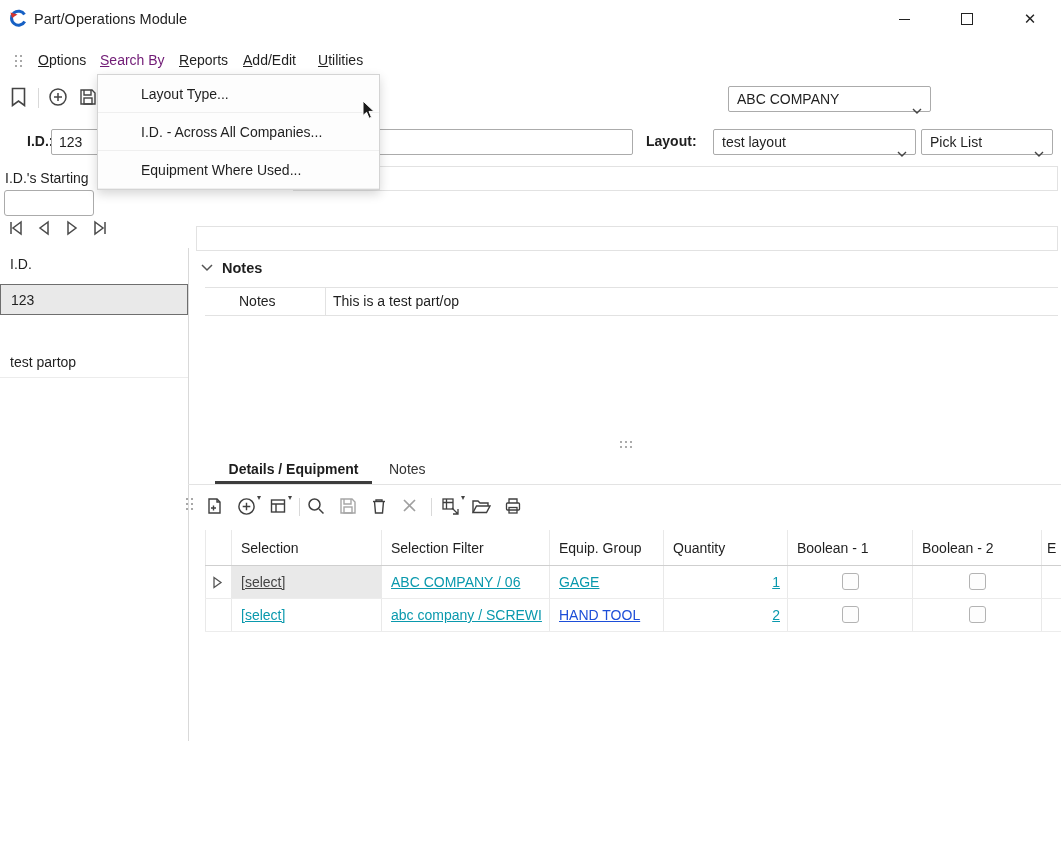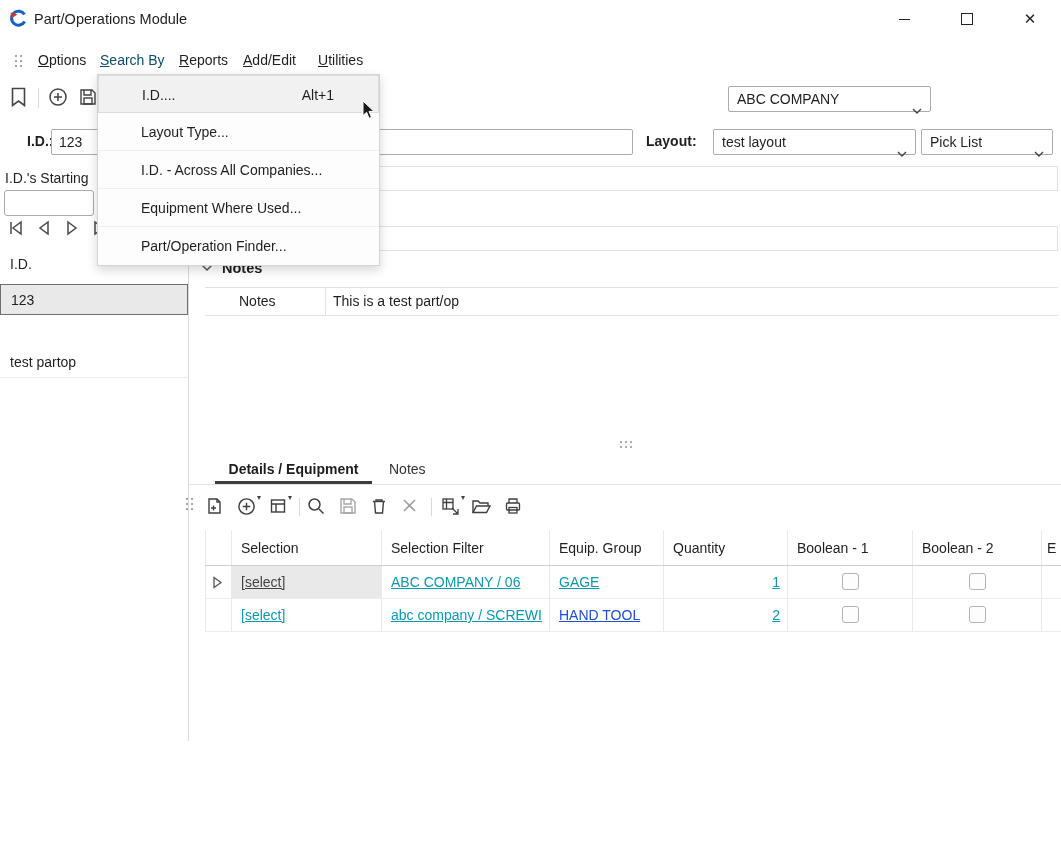"Search By" span.ab { color: #0c4a6e -> #701a75 }
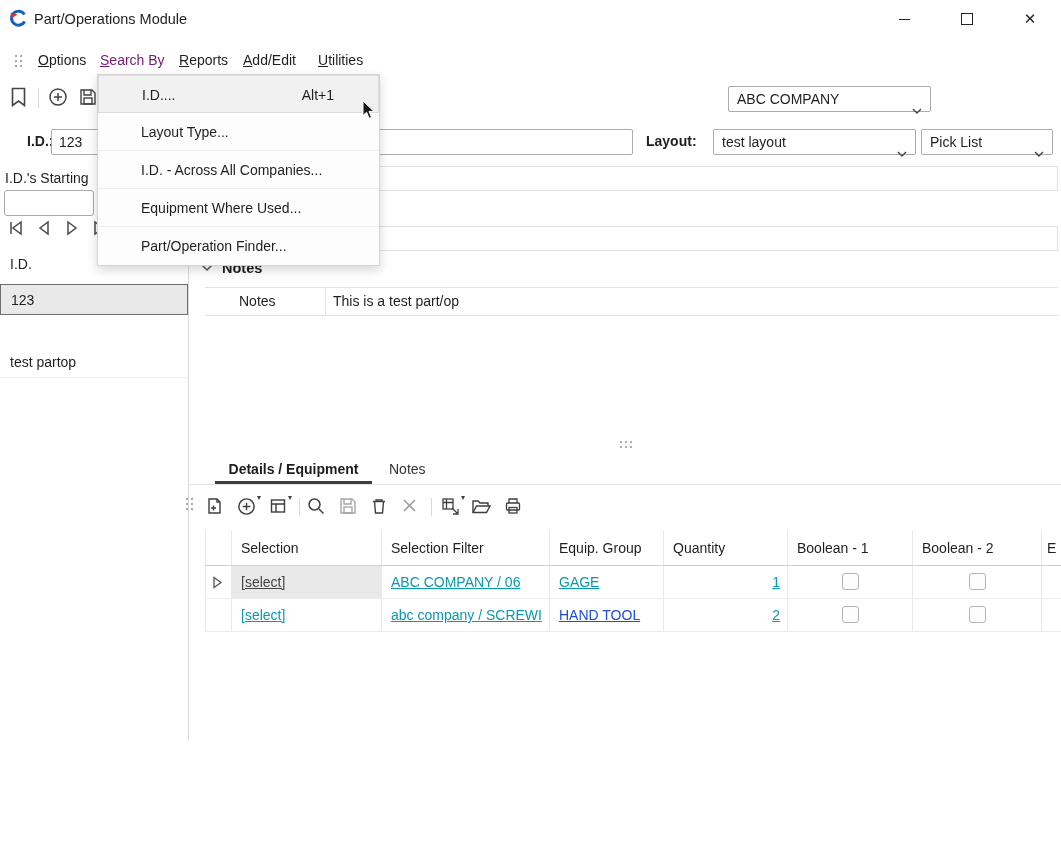"I.D...." div.dm-item { html: <div> <span>I.D....</span> <span>Alt+1</span> </div> -> none }
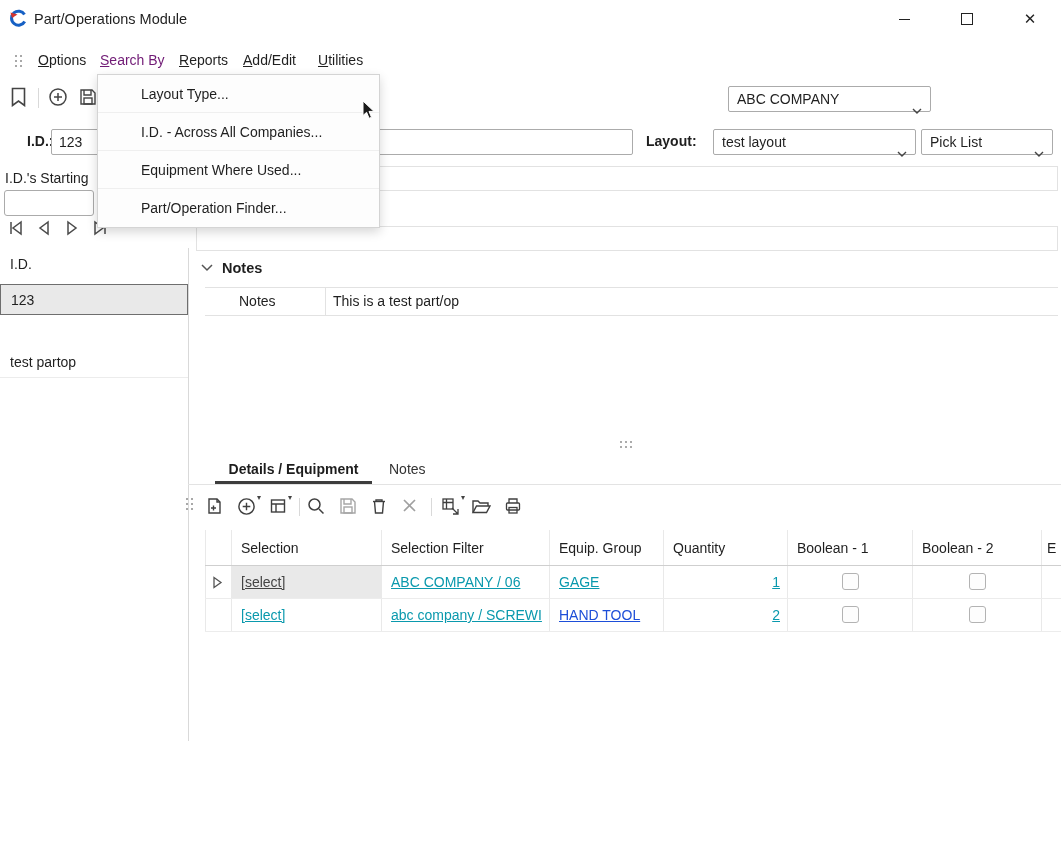"Part/Operation Finder..." div.dm-item { html: <div> <span>Part/Operation Finder...</span> </div> -> none }
